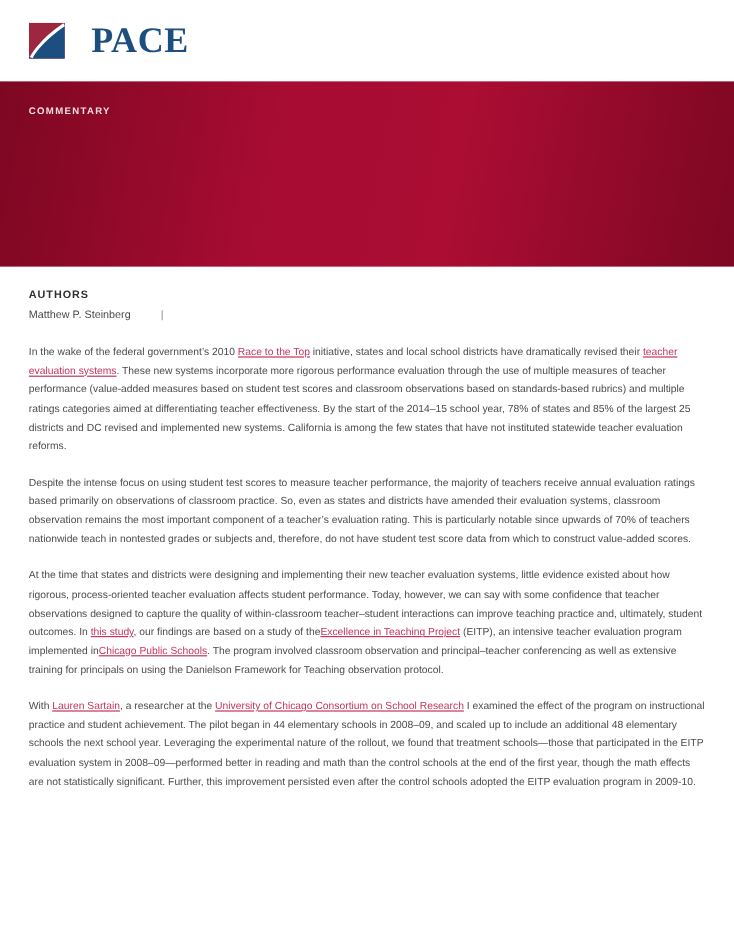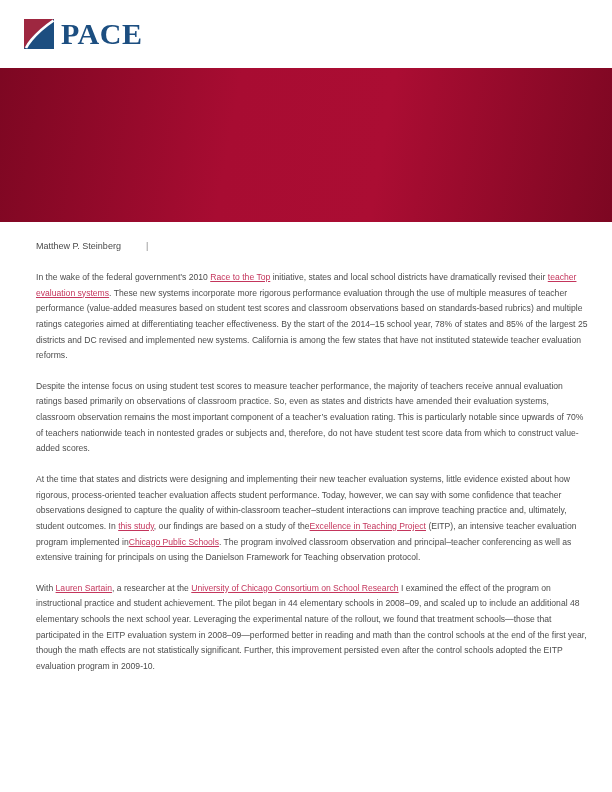"PACE" .logo { gap: 7px -> 22px }
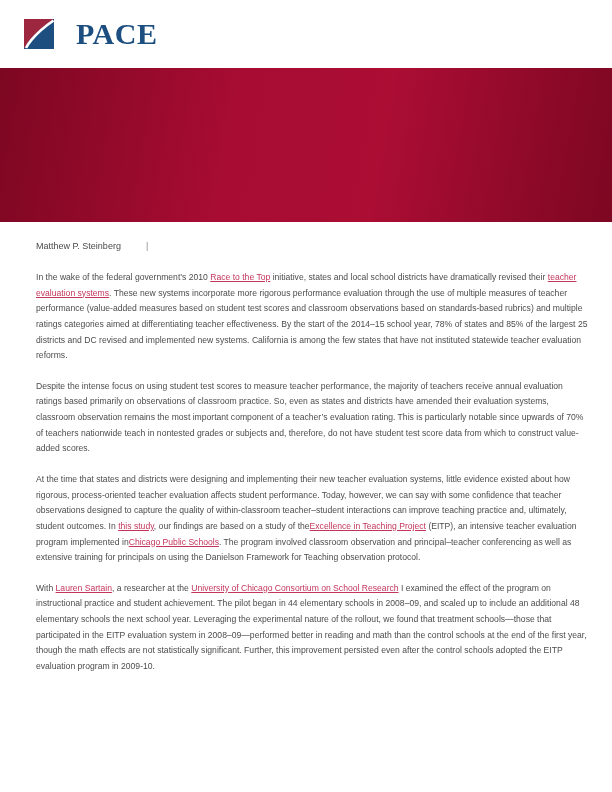"COMMENTARY" div.kicker { html: none -> <div>COMMENTARY</div> }
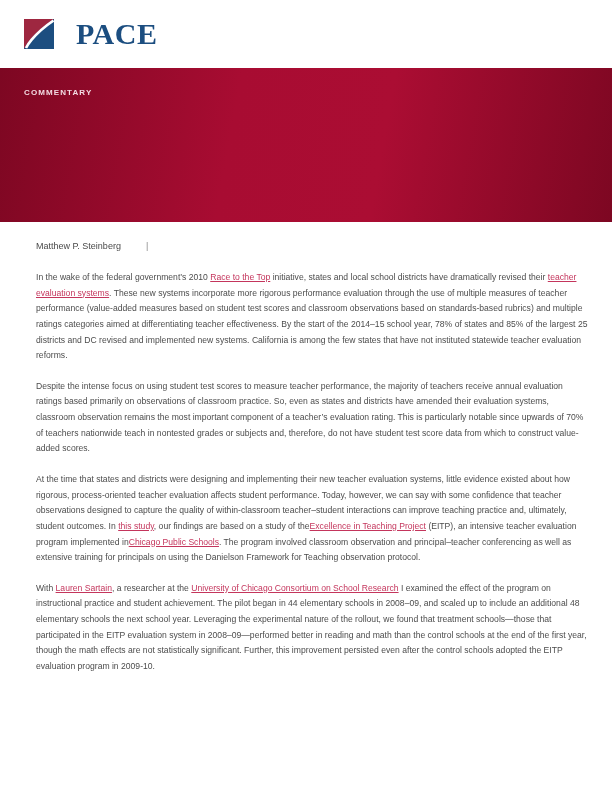"AUTHORS" div.meta-heading { html: none -> <div>AUTHORS</div> }
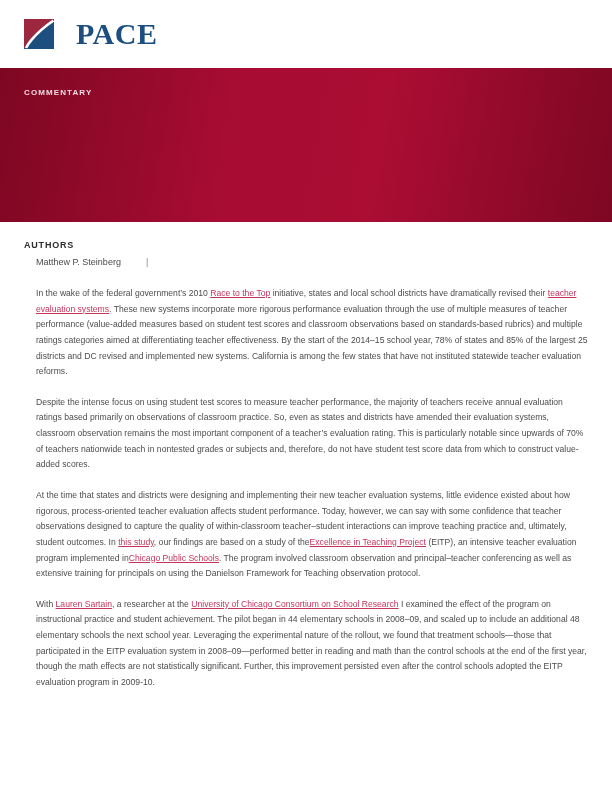"Matthew P. Steinberg" .author-row { margin-left: 12px -> none }
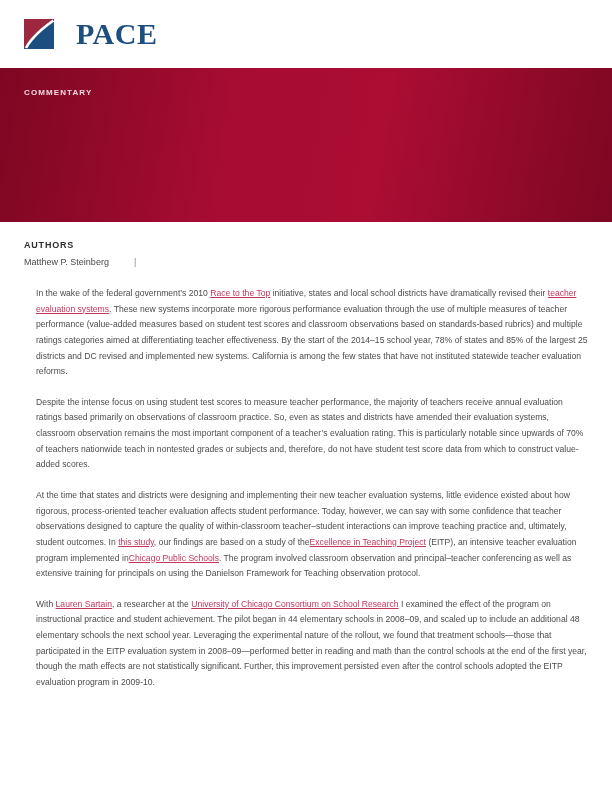"In the wake of the" .article p { margin: 0 0 15px 12px -> 0 0 15px 0 }
